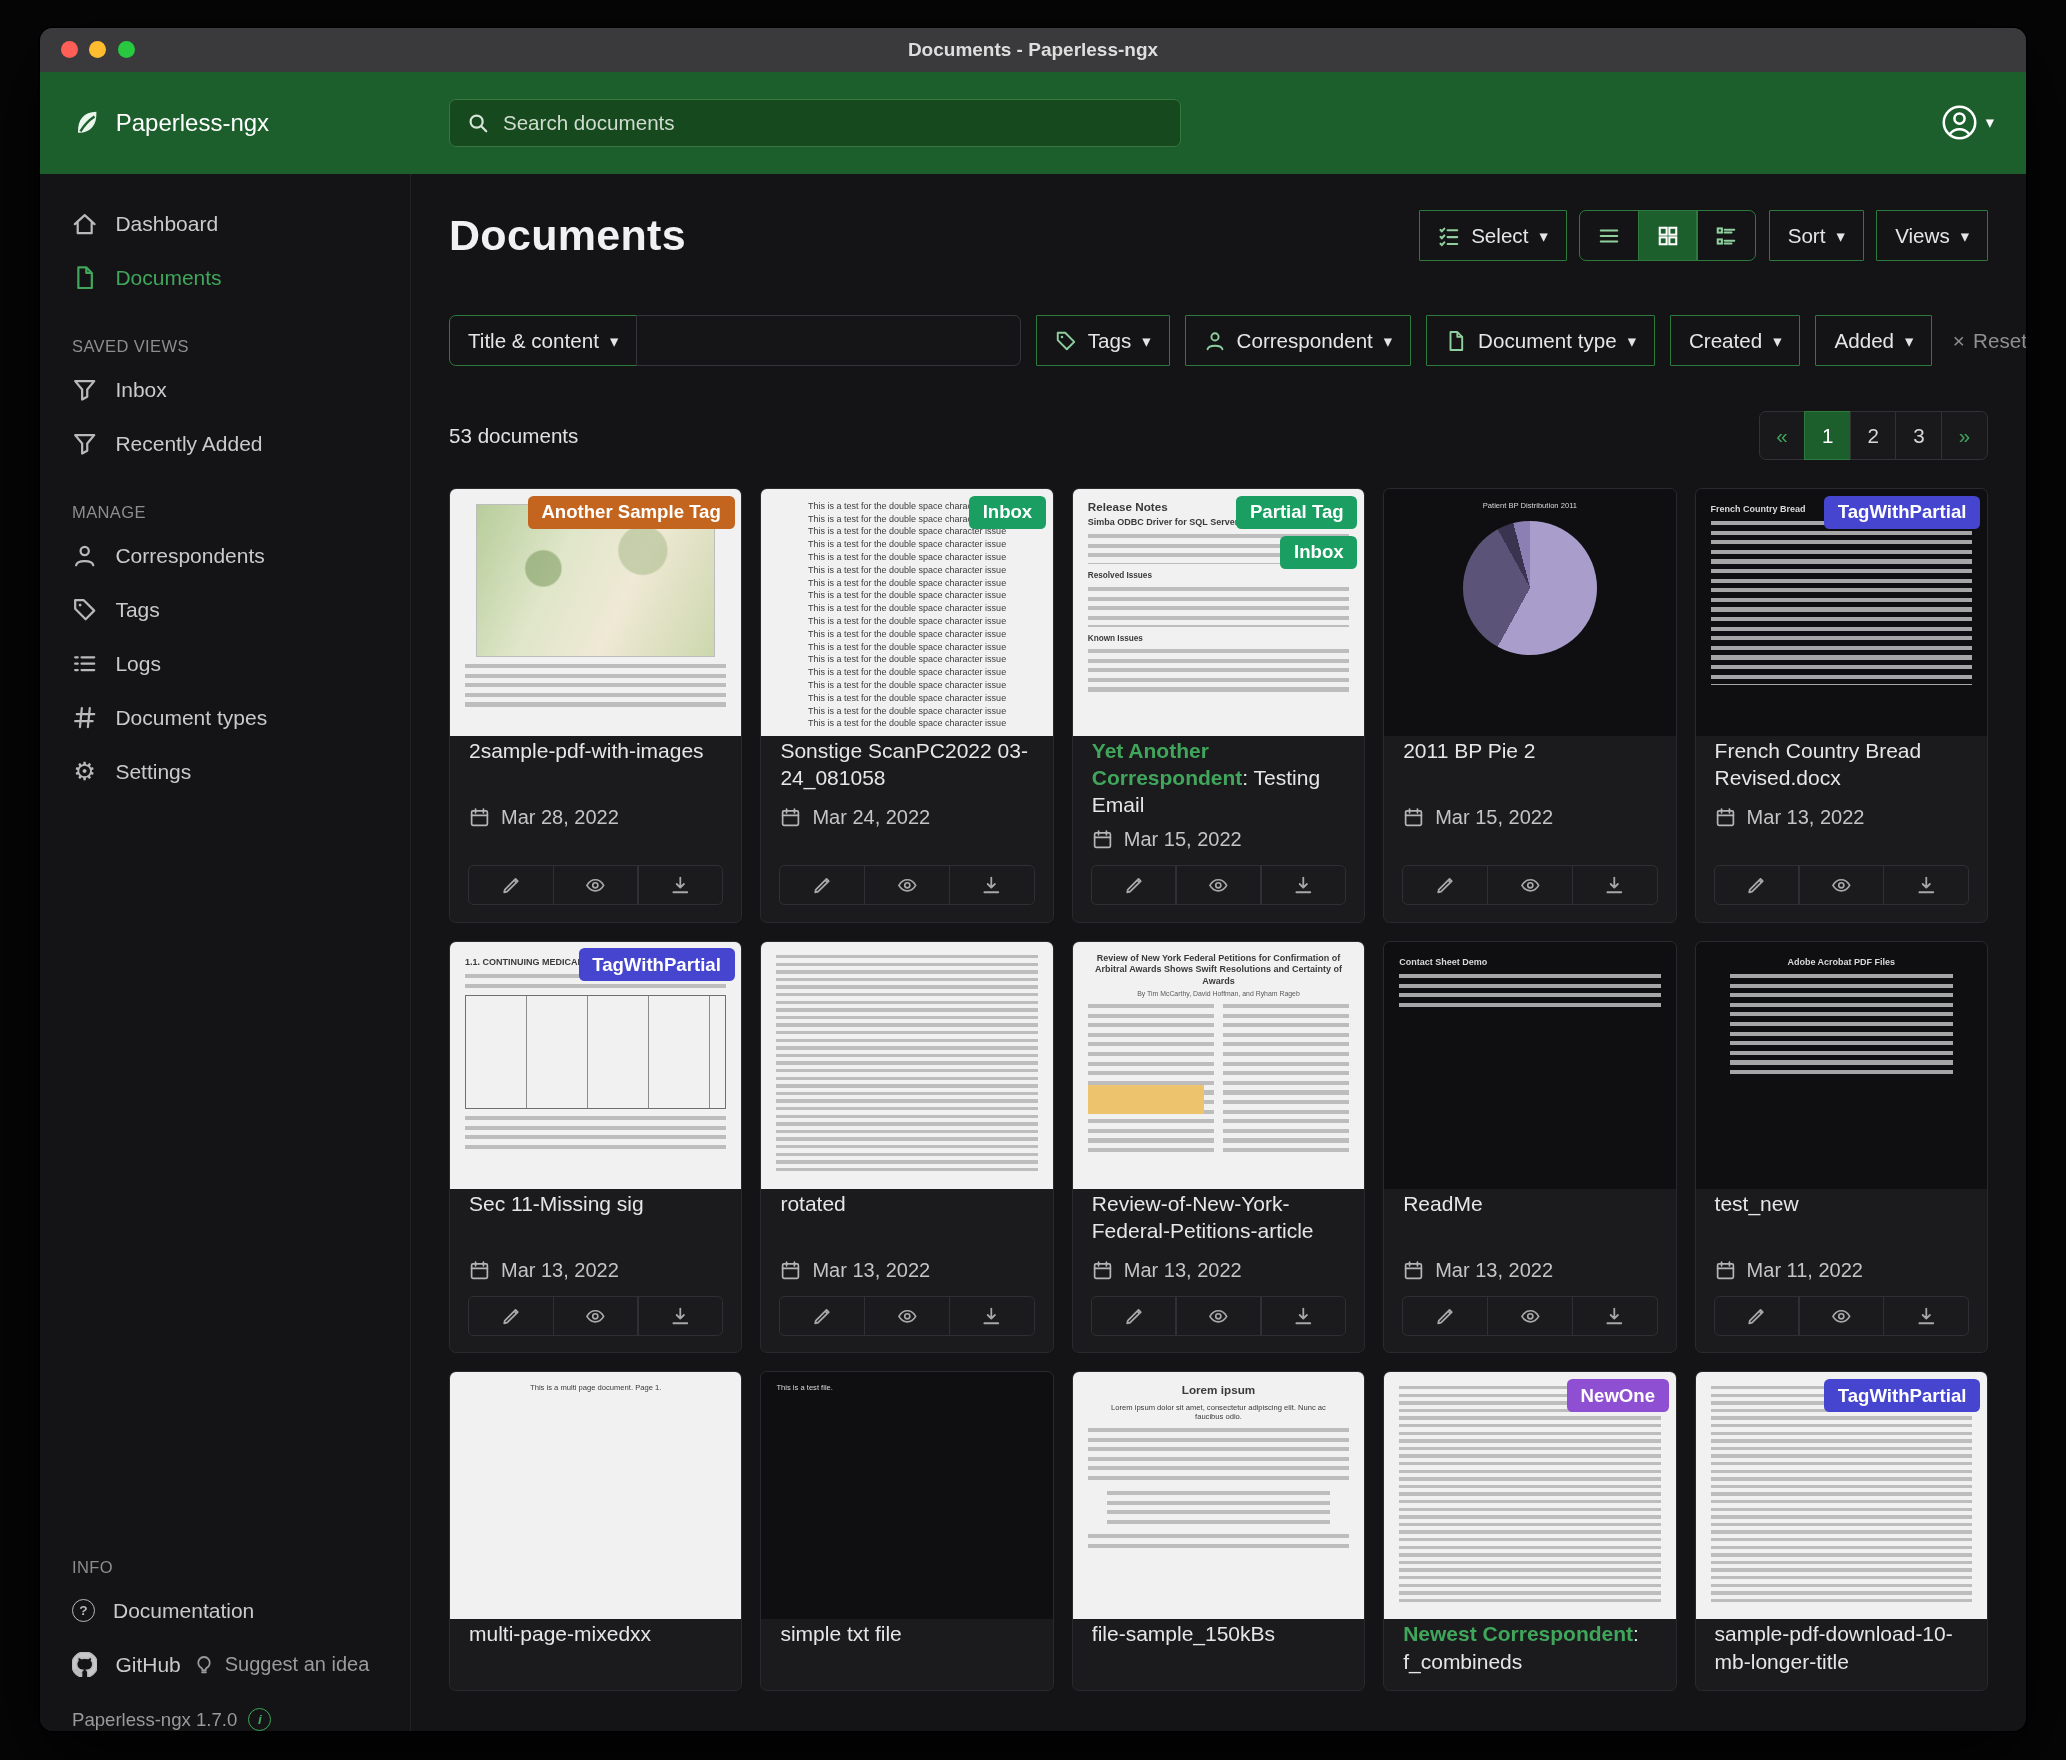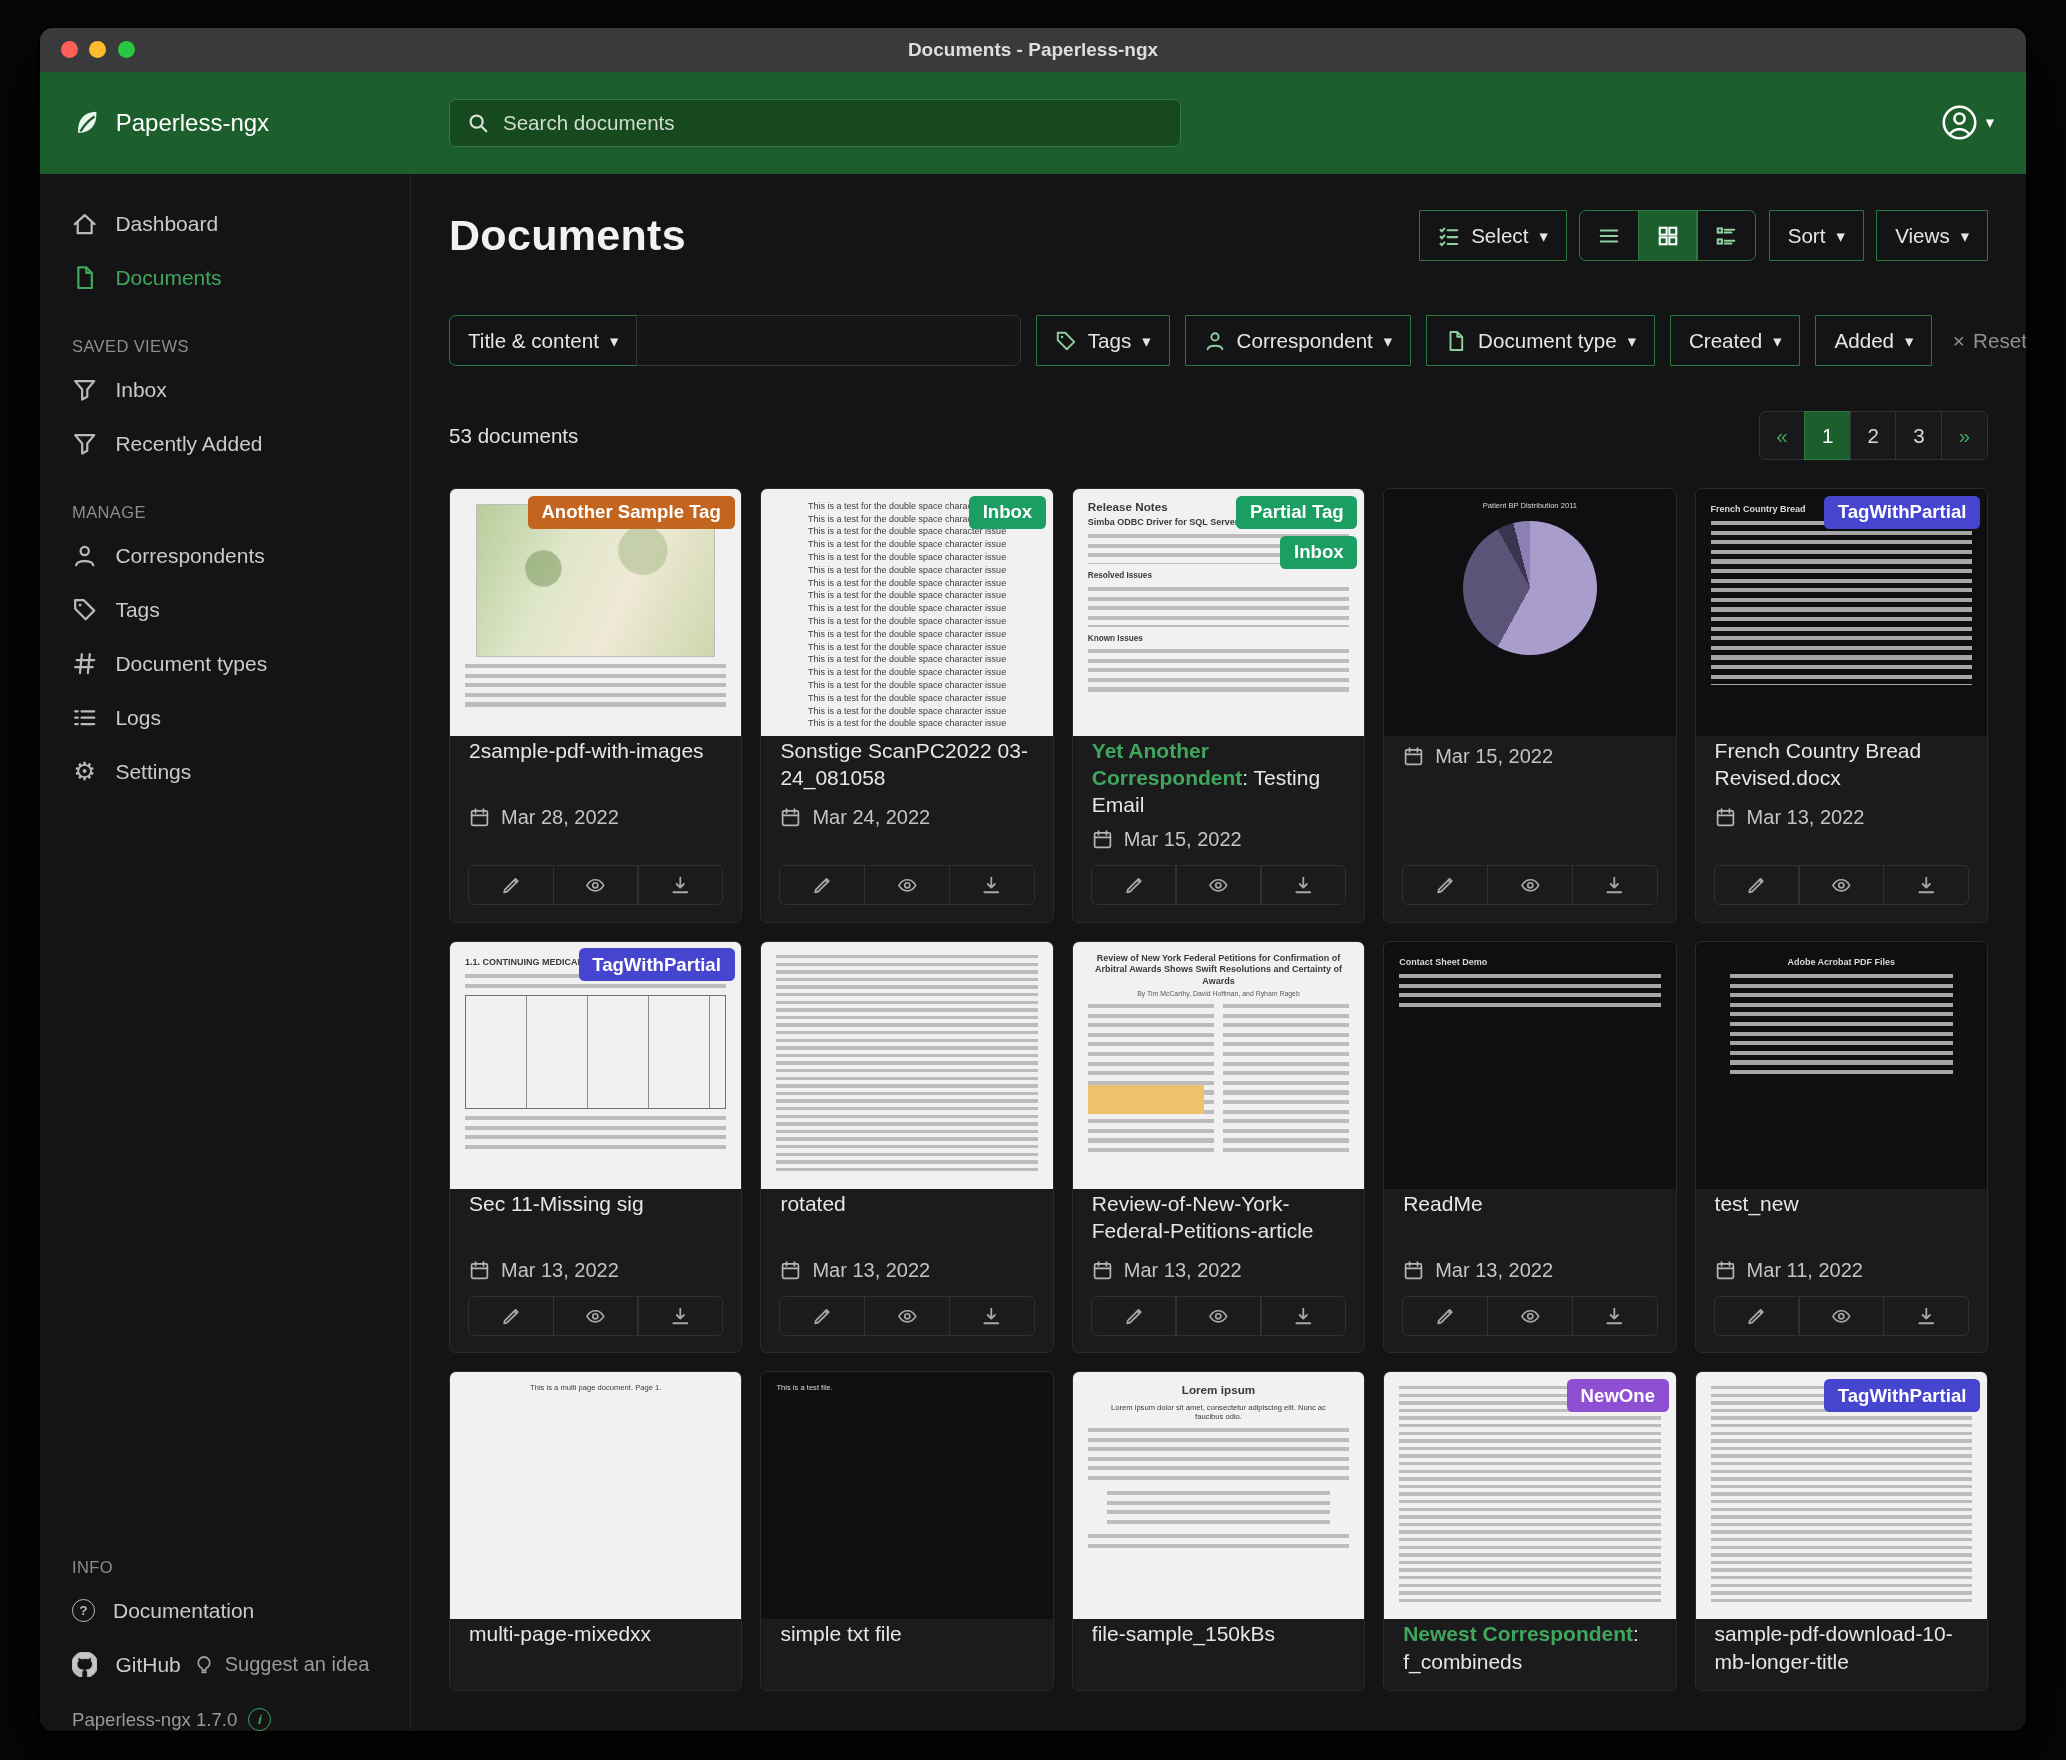"Document types" div.nav-item { order: before "Logs" -> after "Logs" }
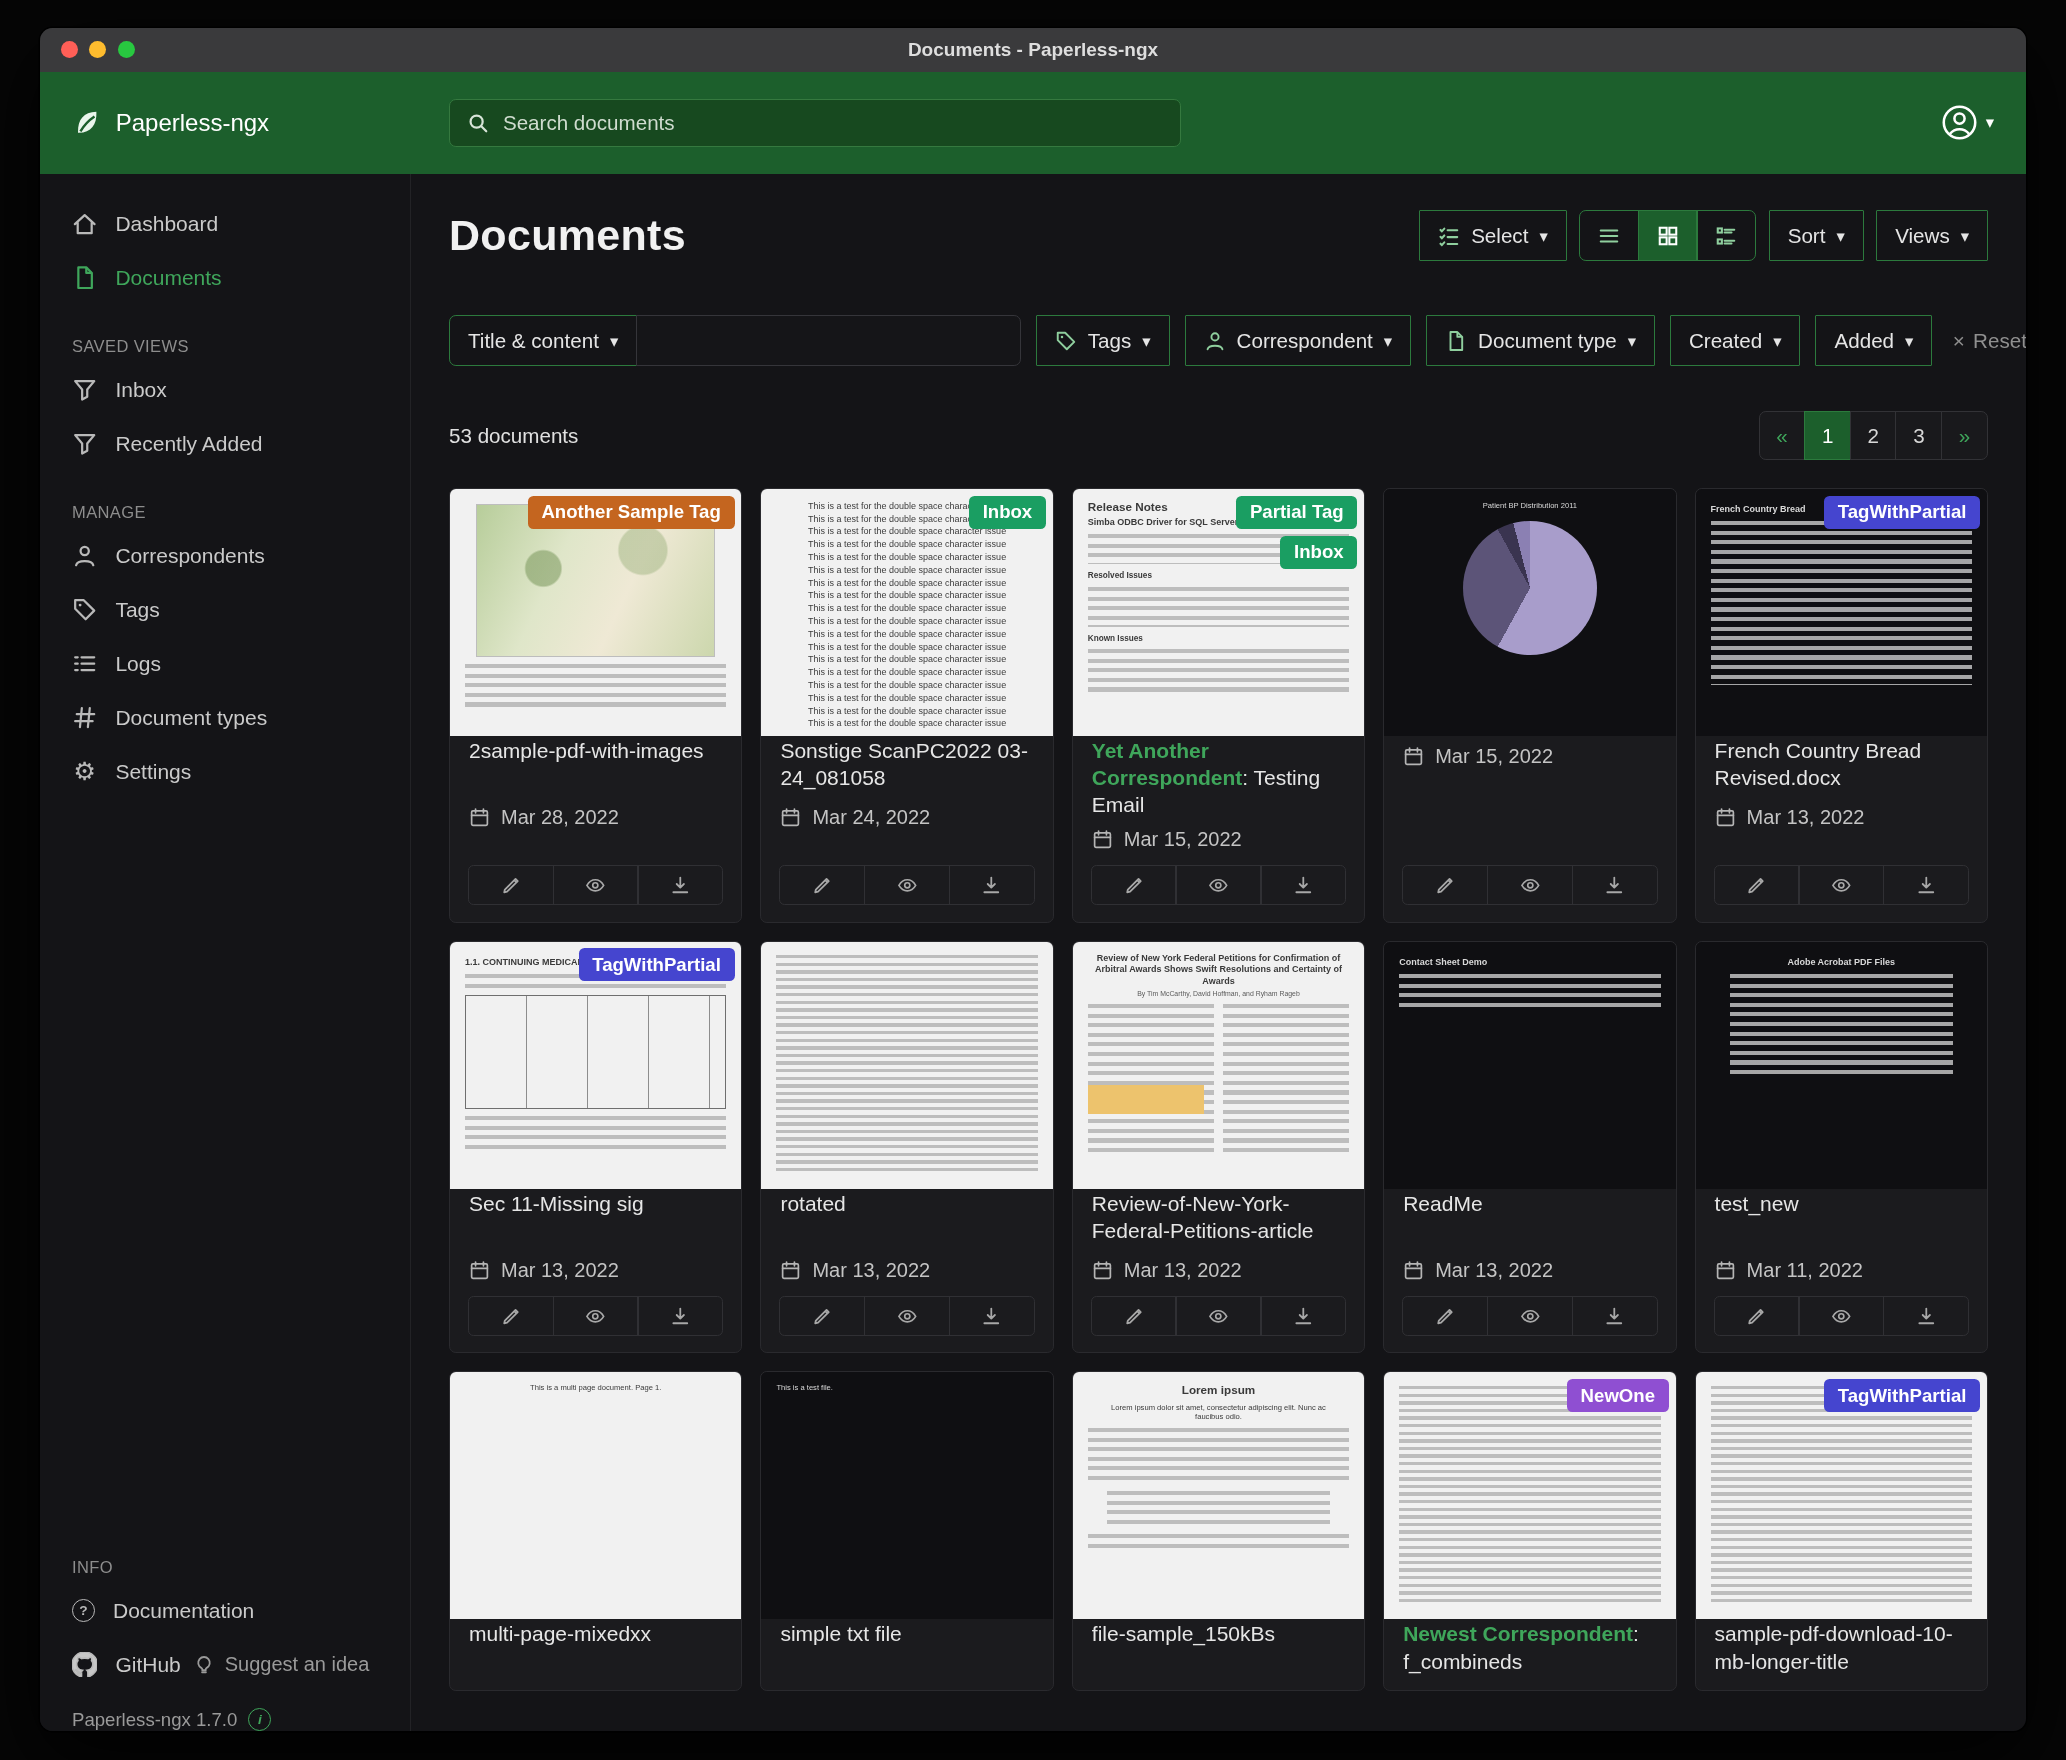"2011 BP Pie 2" div.card-body { html: none -> <div> <div>2011 BP Pie 2</div> </div> }
